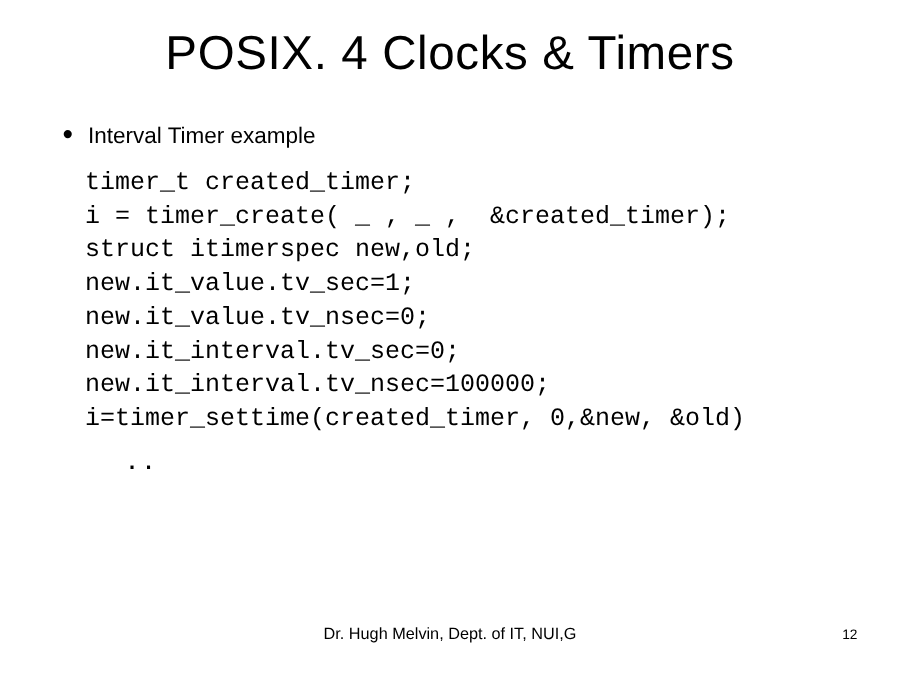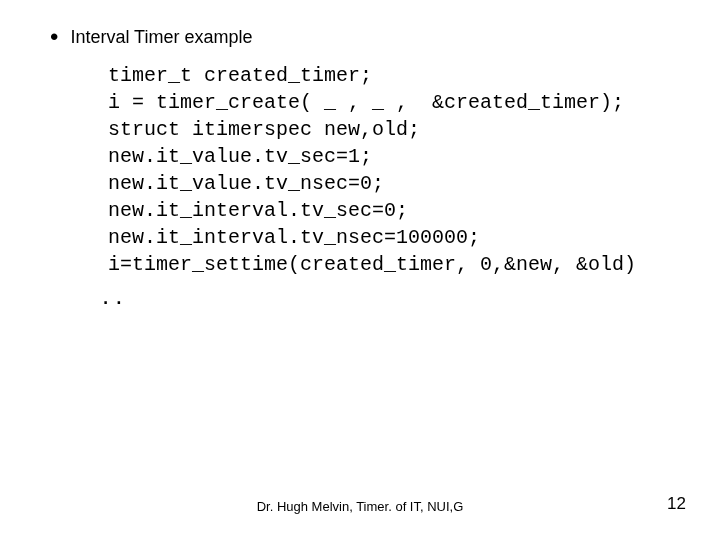"POSIX. 4 Clocks & Timers" h1.title { html: none -> <h1>POSIX. 4 Clocks &amp; Timers</h1> }
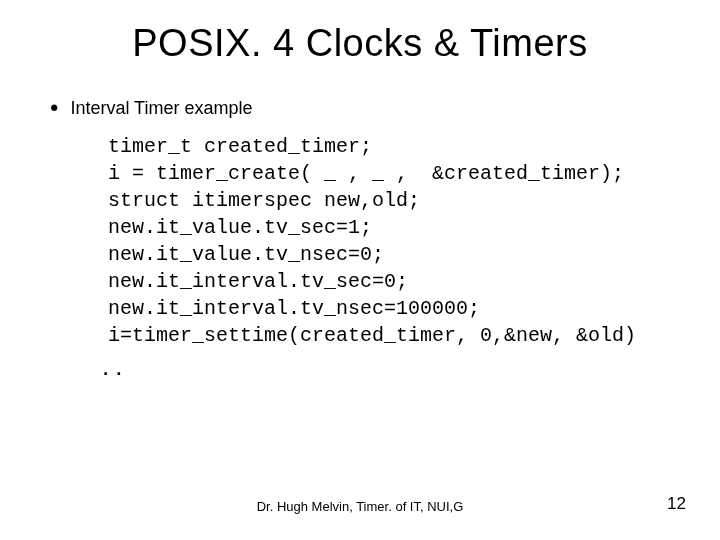"timer_t created_timer;" .code-block { margin-left: 68px -> 28px }
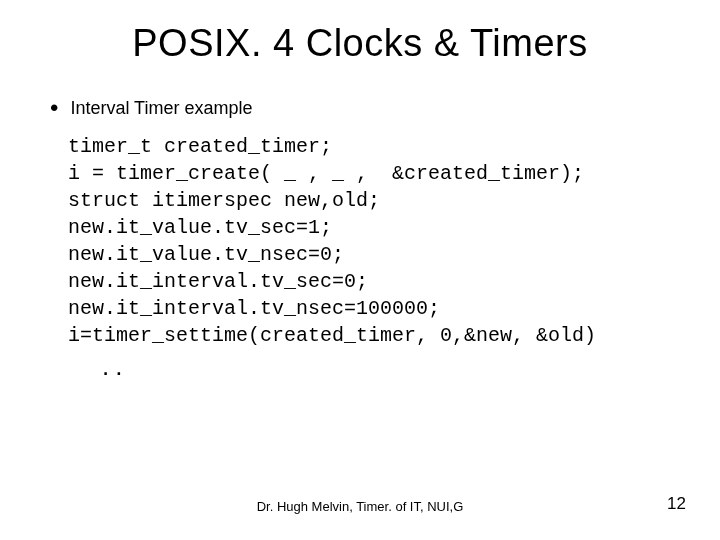"Dr. Hugh Melvin, Timer. of" div.footer { text: Timer -> Dept }
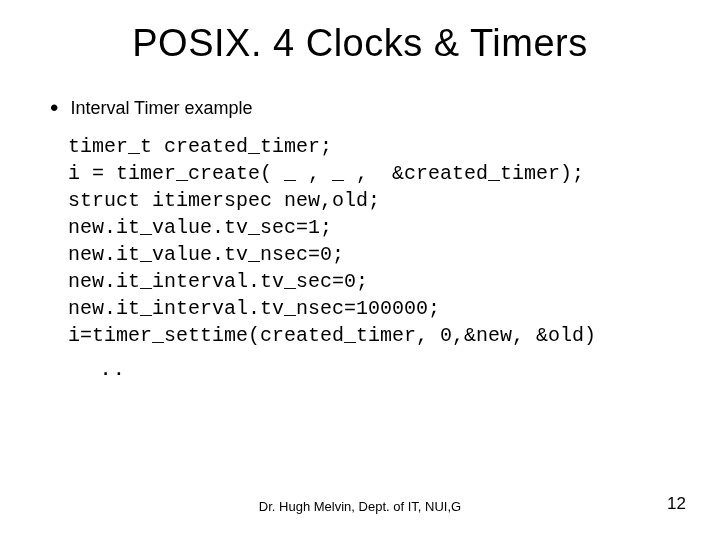"12" .pagenum { font-size: 17px -> 11px }
